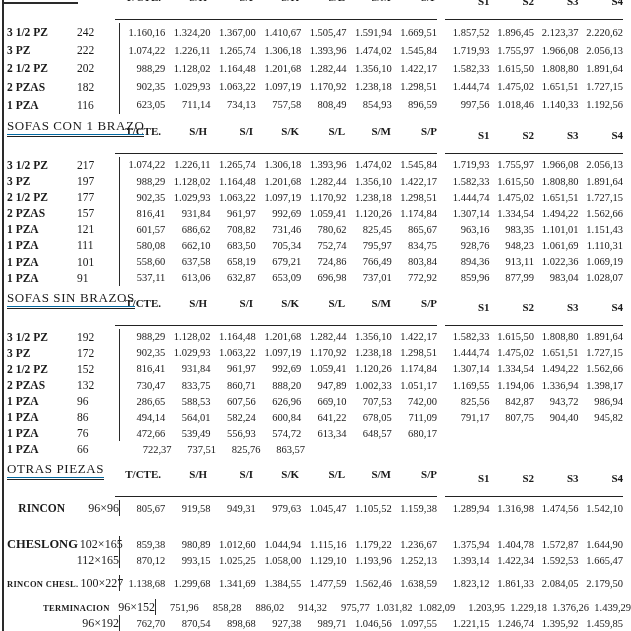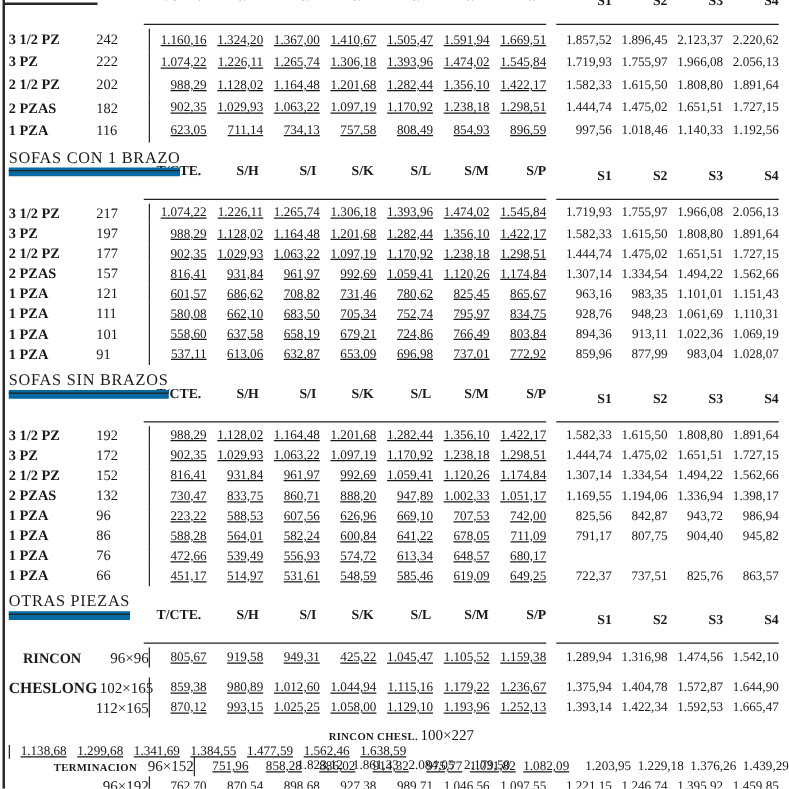"1.160,16" .drow .g1 { text-decoration: underline -> none }
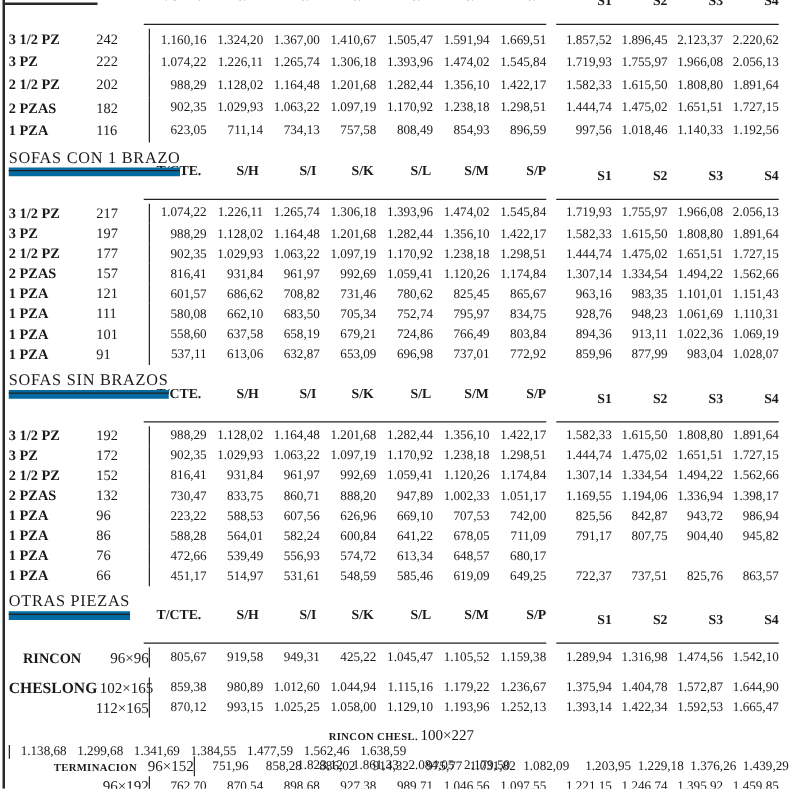"SOFAS CON 1 BRAZO" .section-title { border-bottom: 7px solid #0369a1 -> 1px solid #0369a1 }
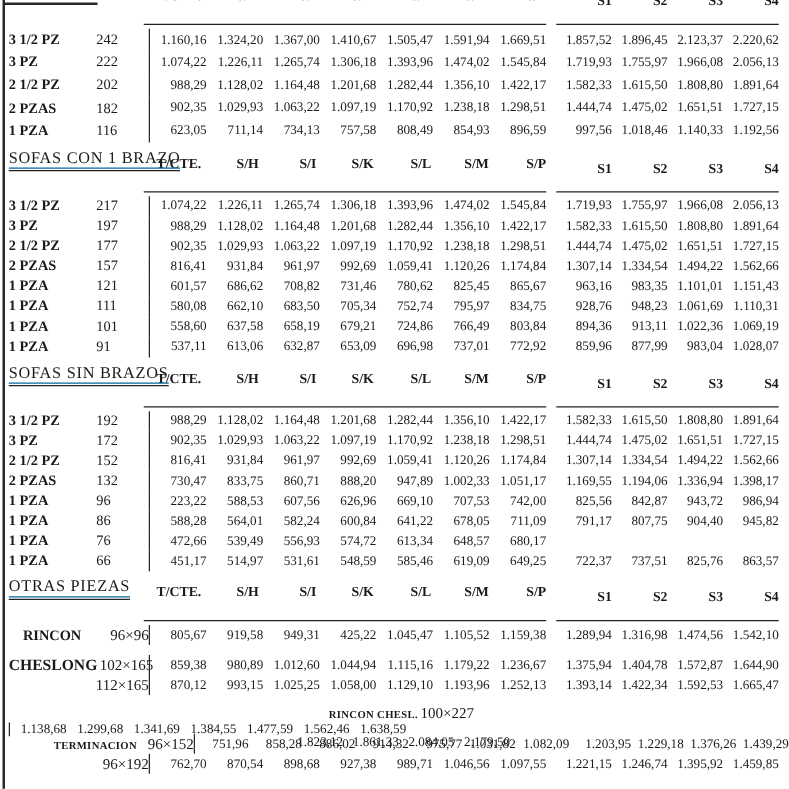"223,22" div.dcell { text: 223,22 -> 286,65 }
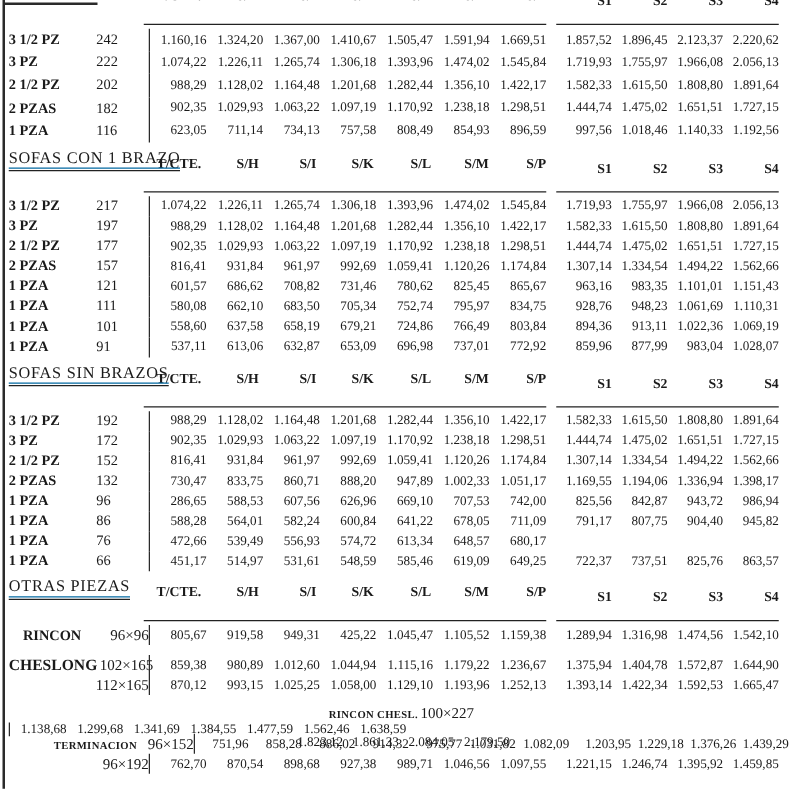"588,28" div.dcell { text: 588,28 -> 494,14 }
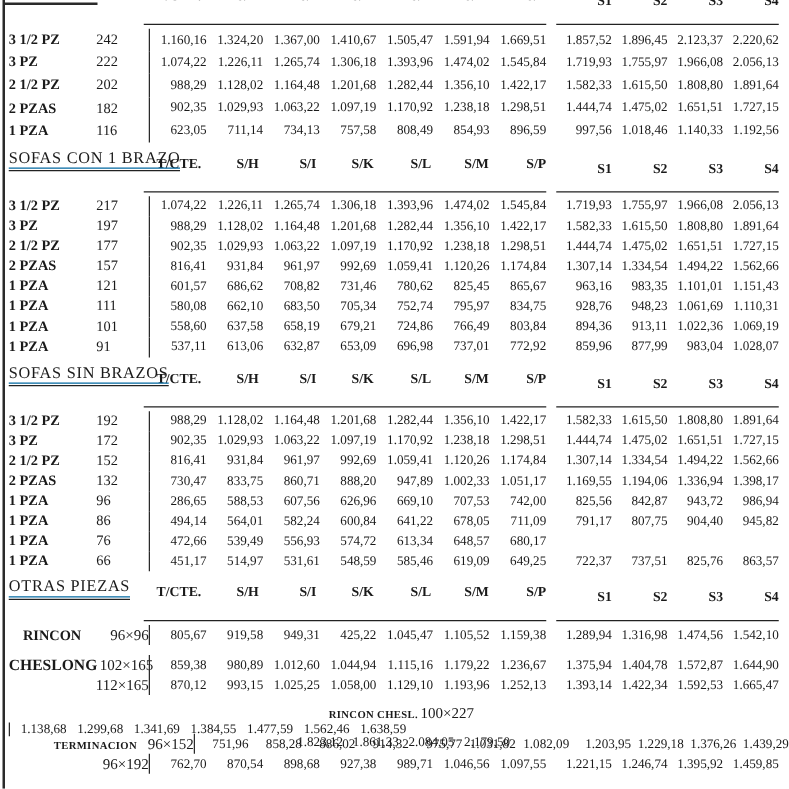"451,17" div.g1 { html: <div> <div>451,17</div> <div>514,97</div> <div>531,61</div> <div>548,59</div> <div>585,46</div> <div>619,09</div> <div>649,25</div> </div> -> none }
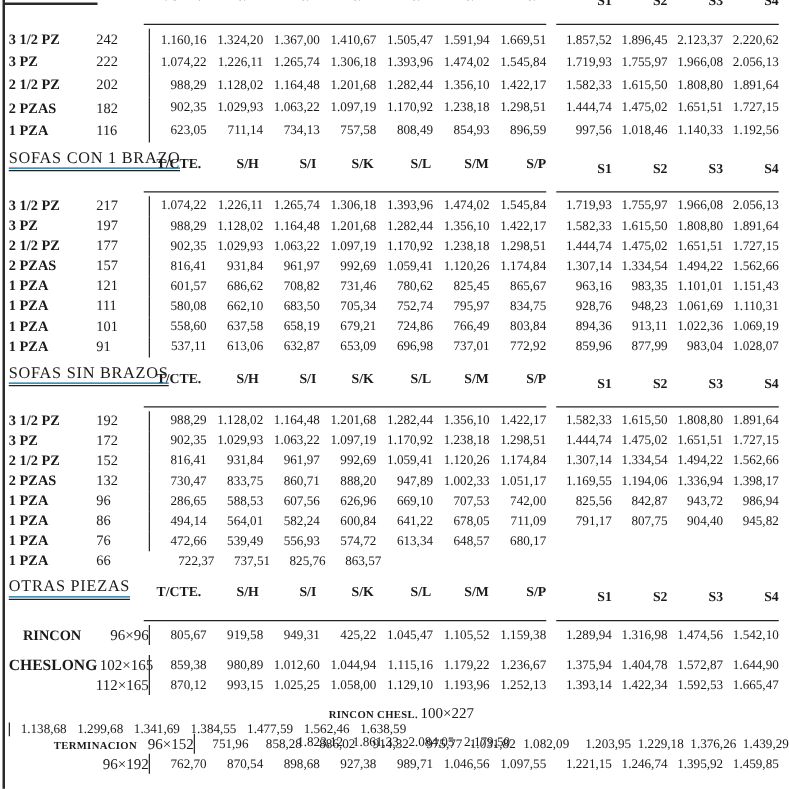"425,22" div.dcell { text: 425,22 -> 979,63 }
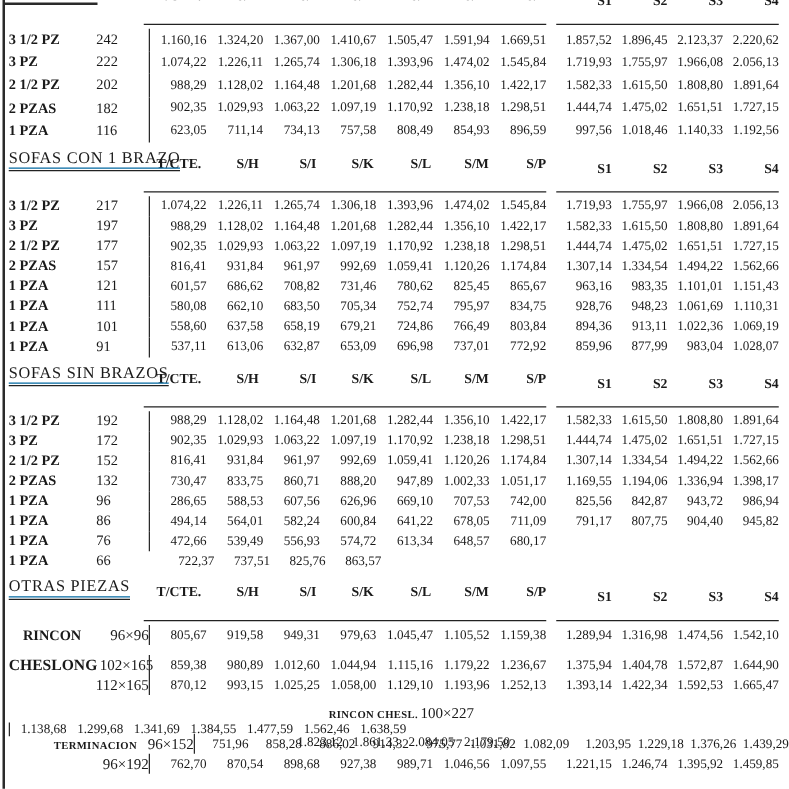"CHESLONG" .s3 .drow:nth-child(2) { margin-top: 8px -> 20px }
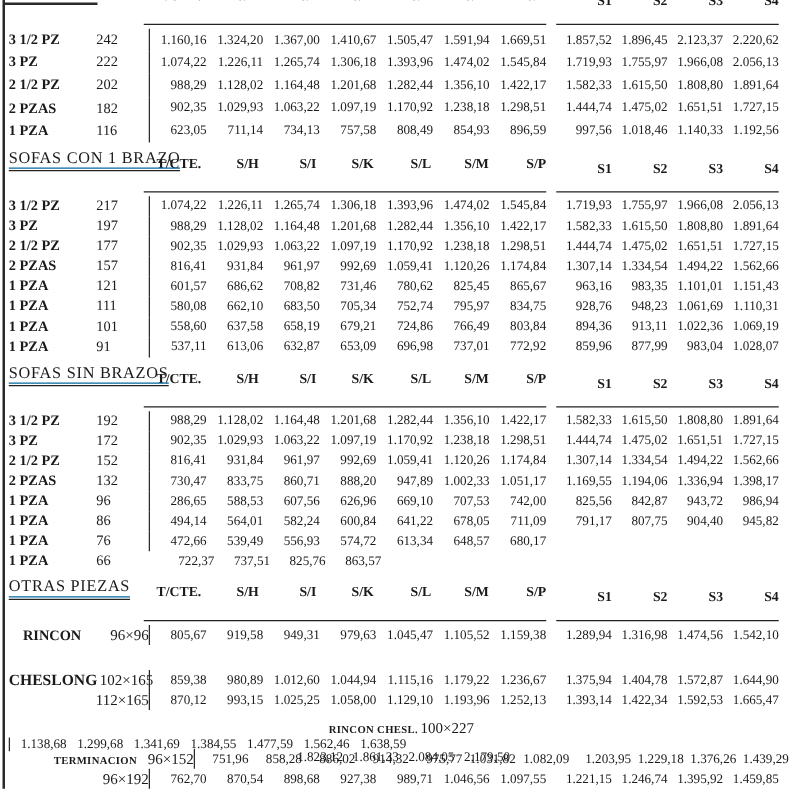"RINCON CHESL." .s3 .drow:nth-child(4) { flex-direction: column -> none }
